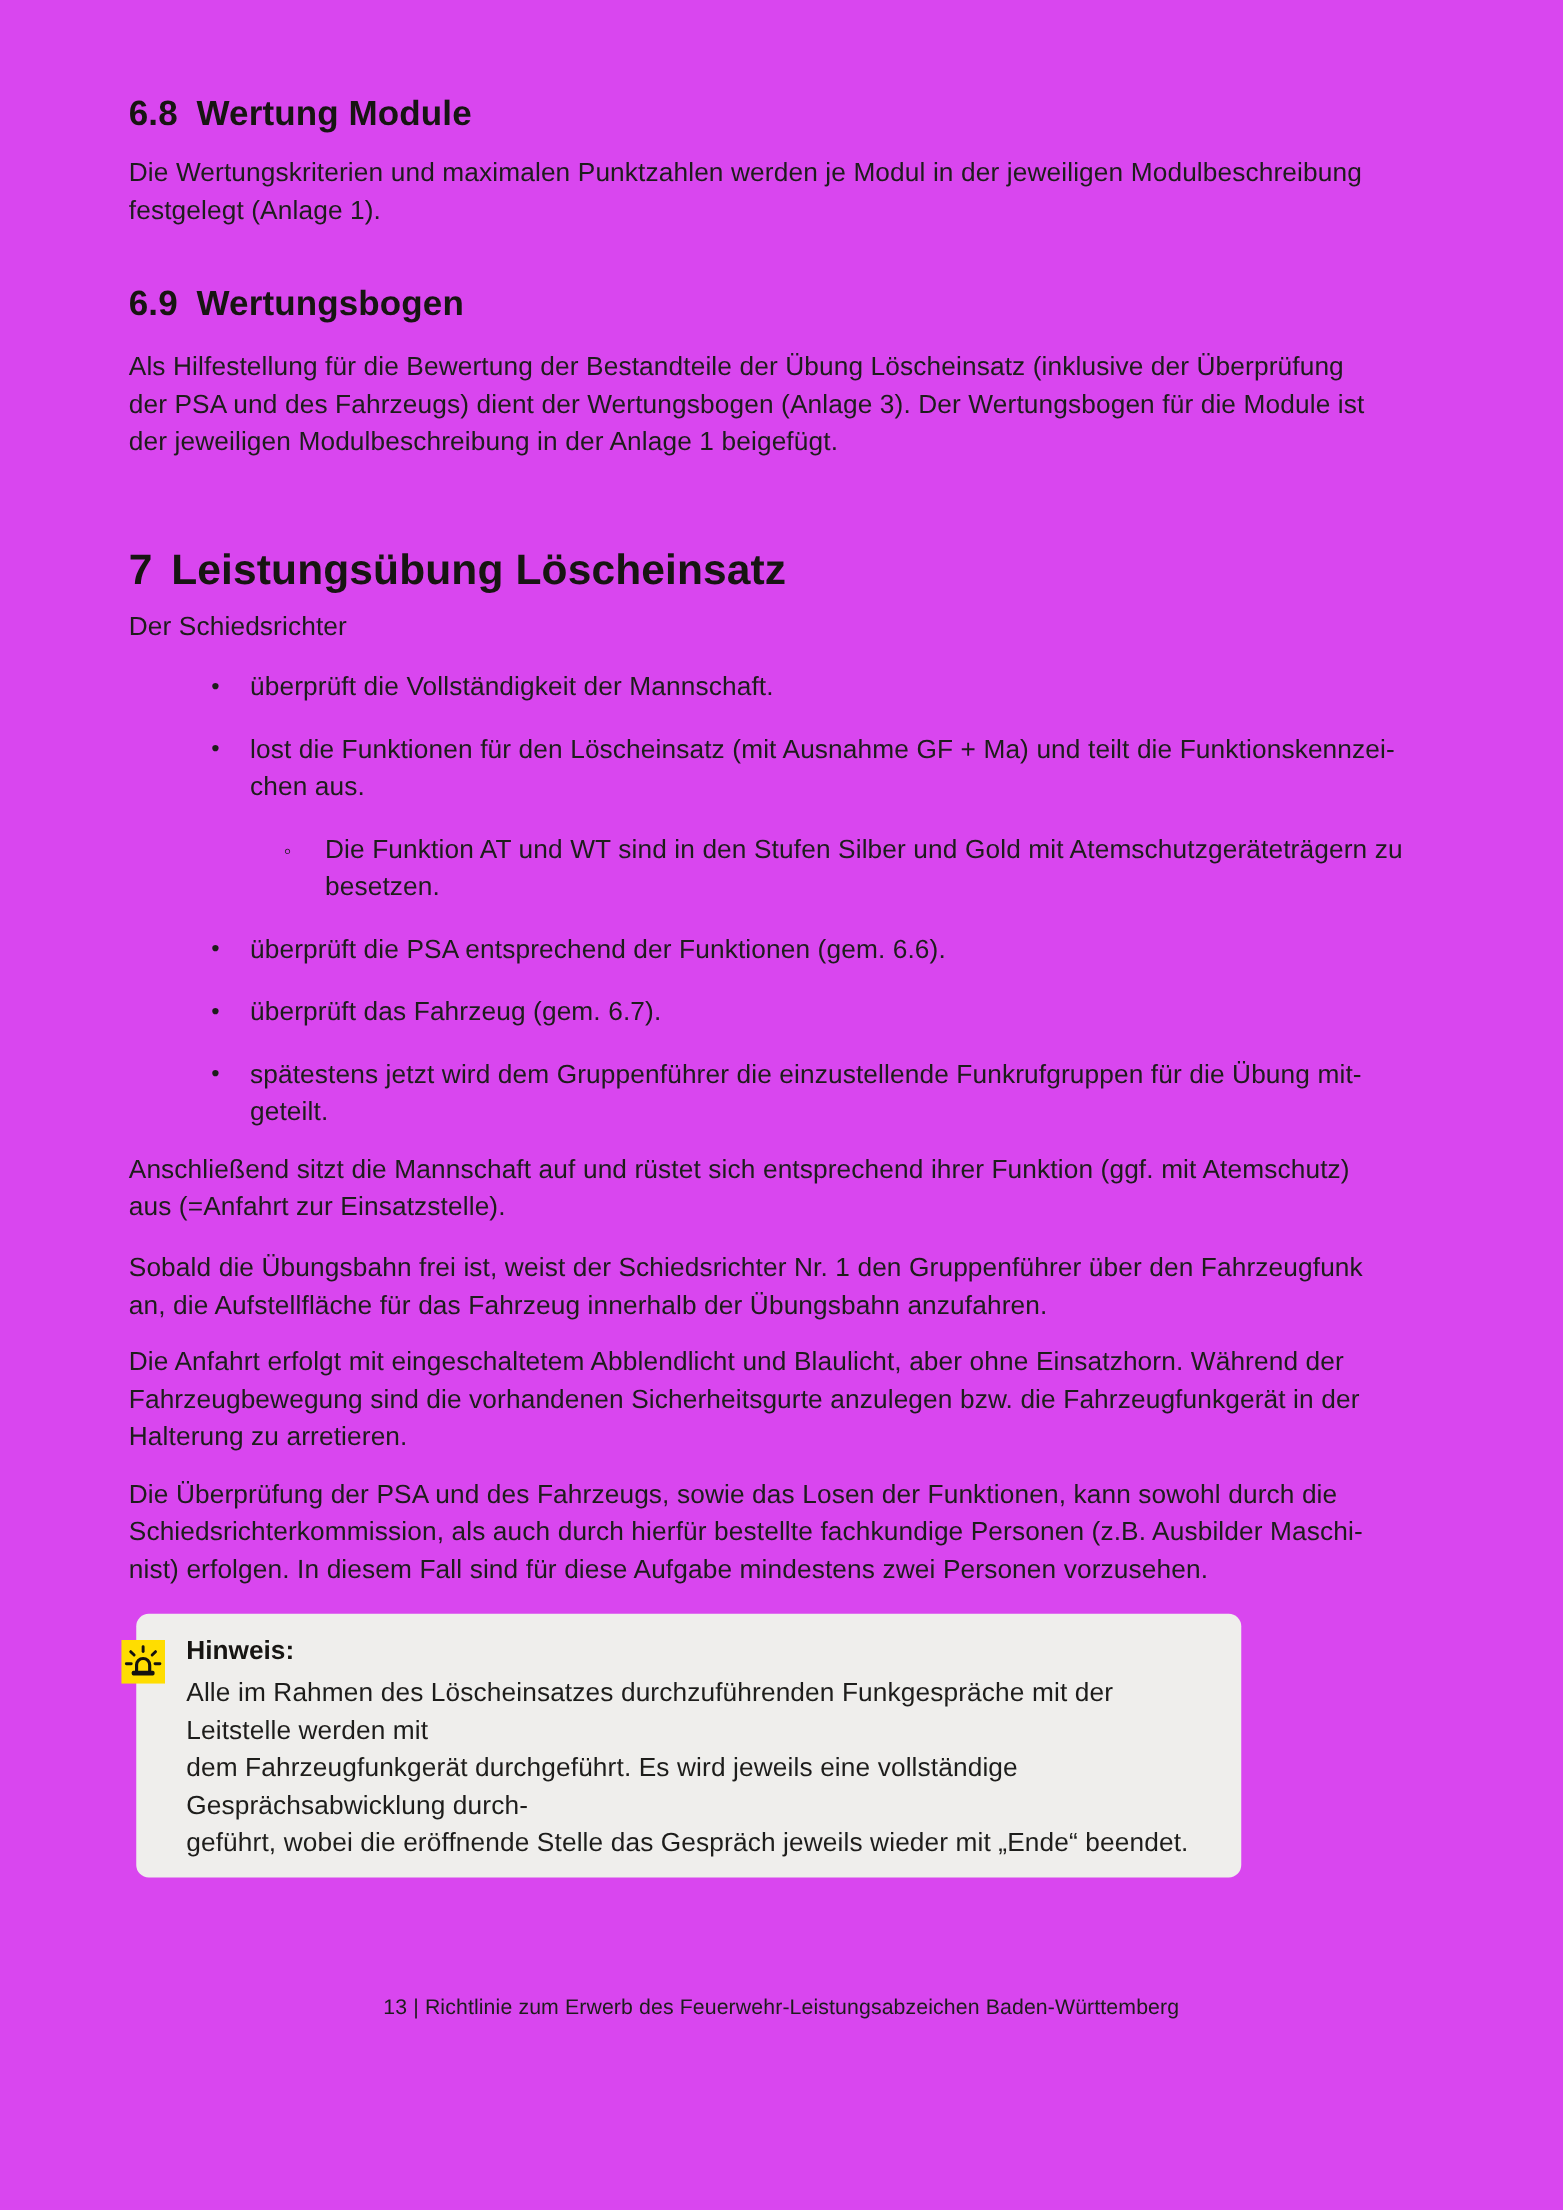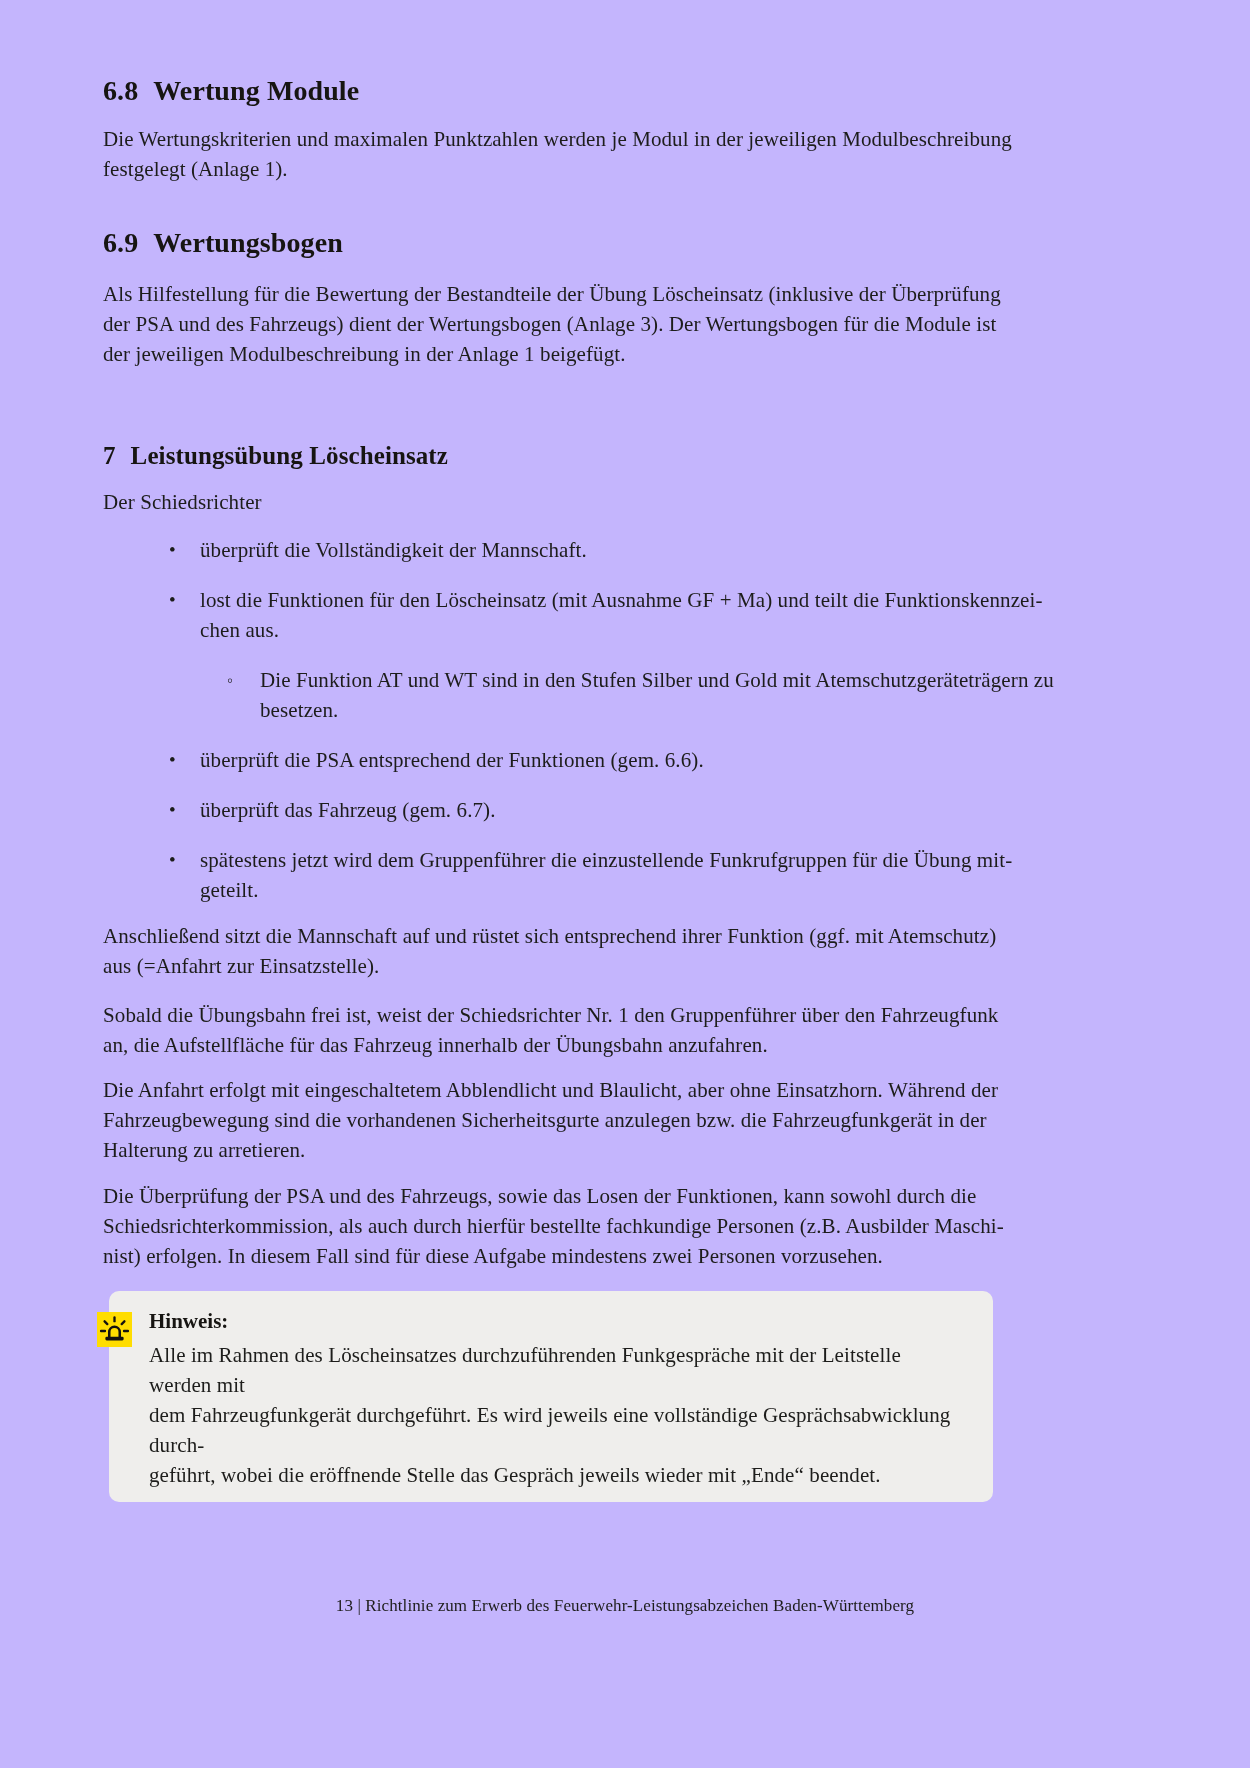"6.8 Wertung Module" .page { background: #c4b5fd -> #d946ef; font-family: Liberation Serif, serif -> none }
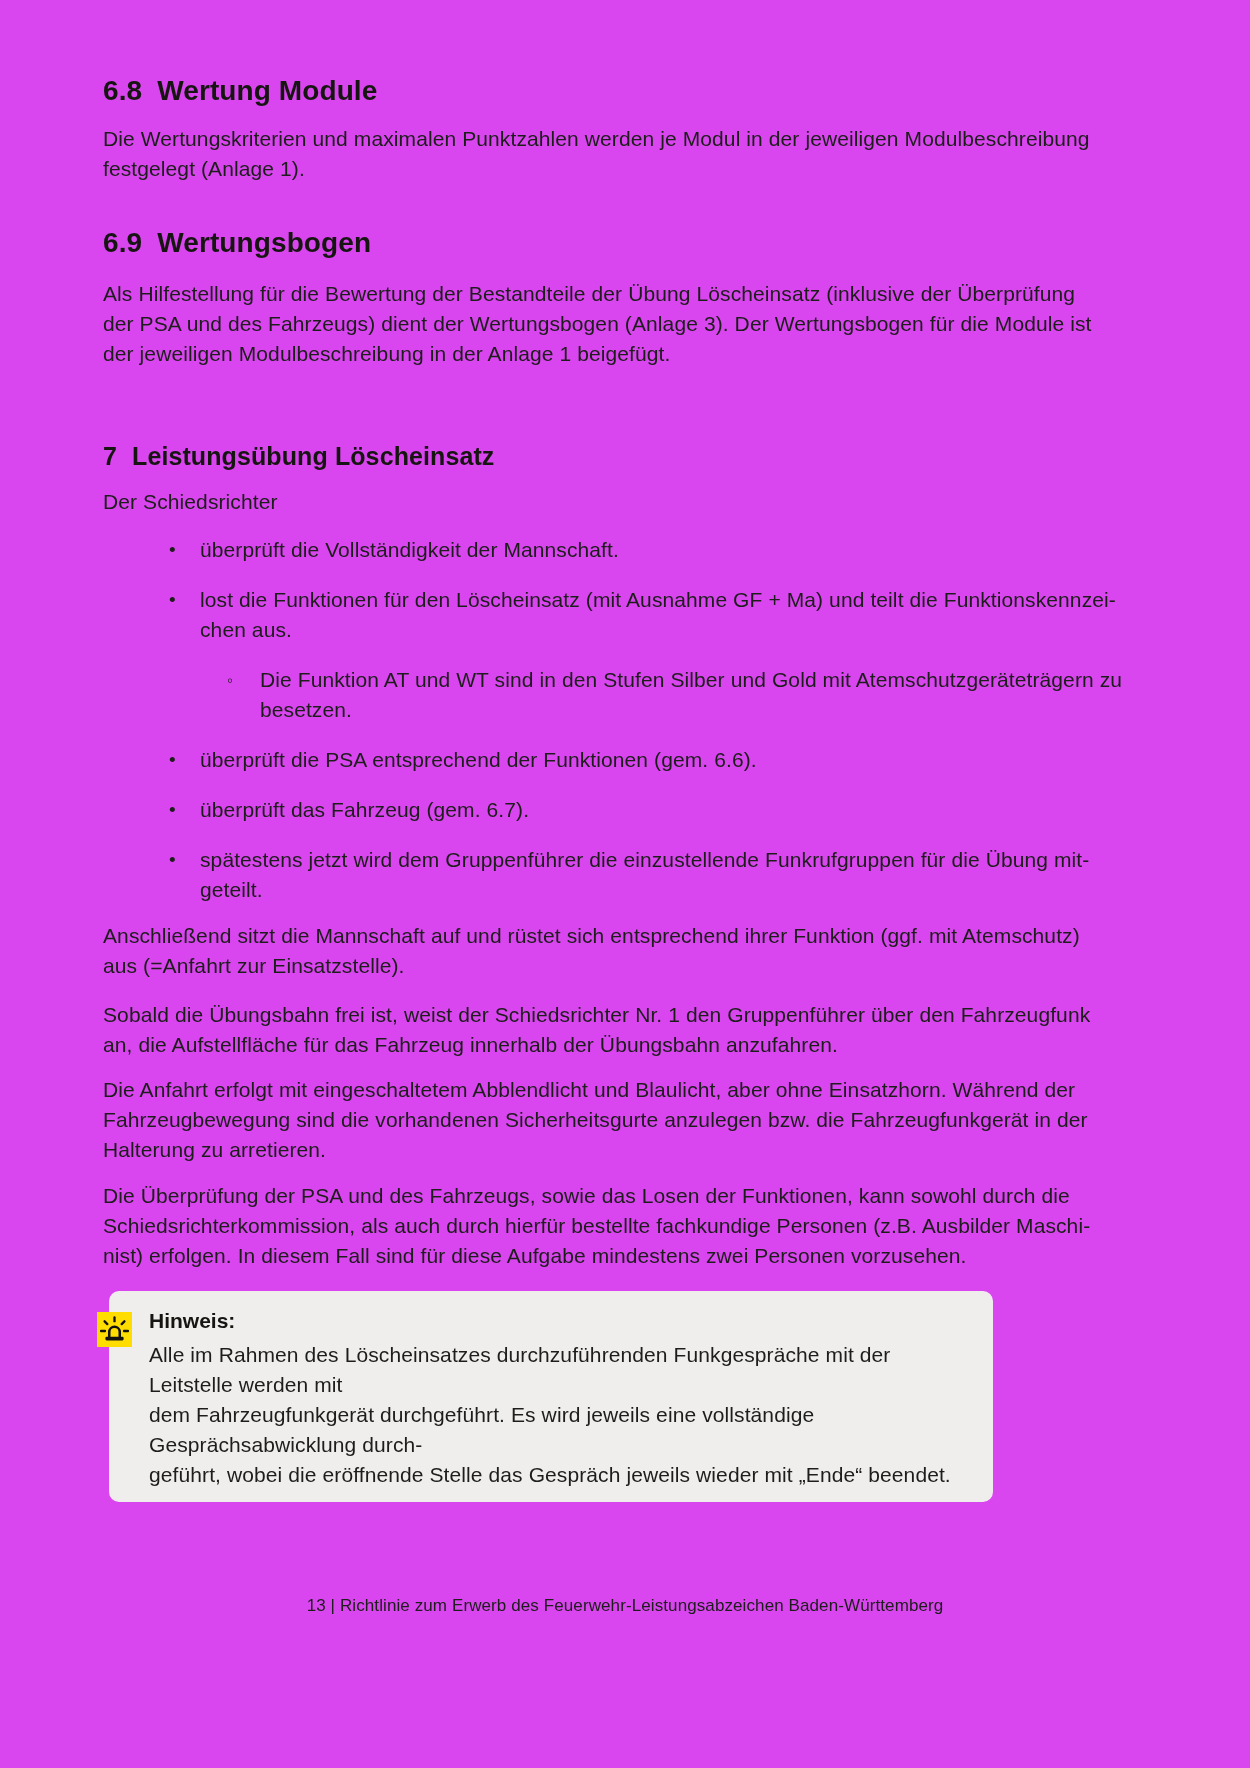"7 Leistungsübung Löscheinsatz" .h1 { font-size: 25px -> 34px }
